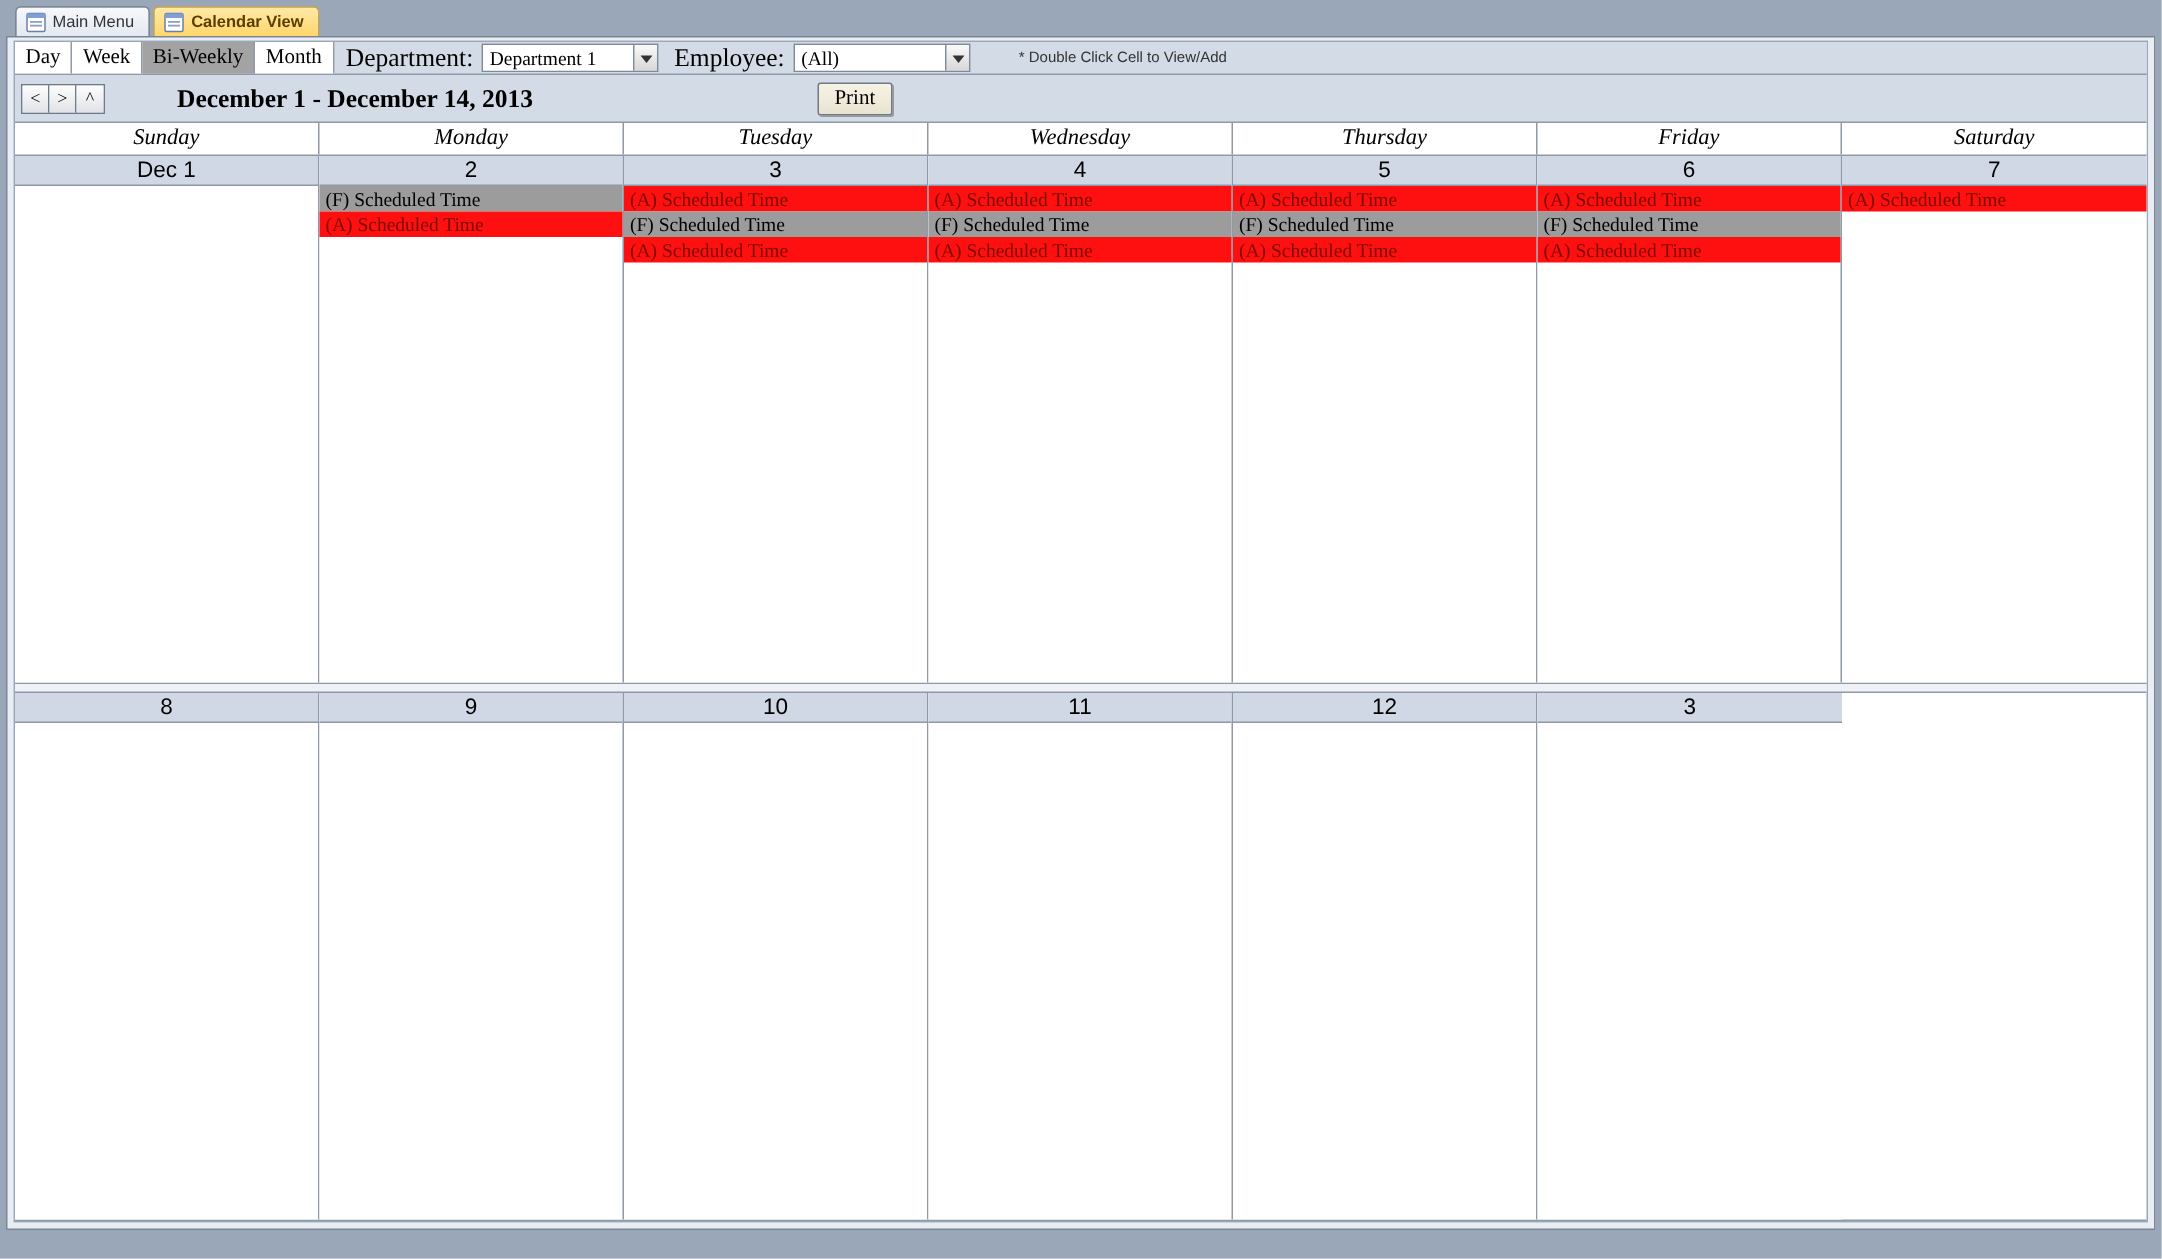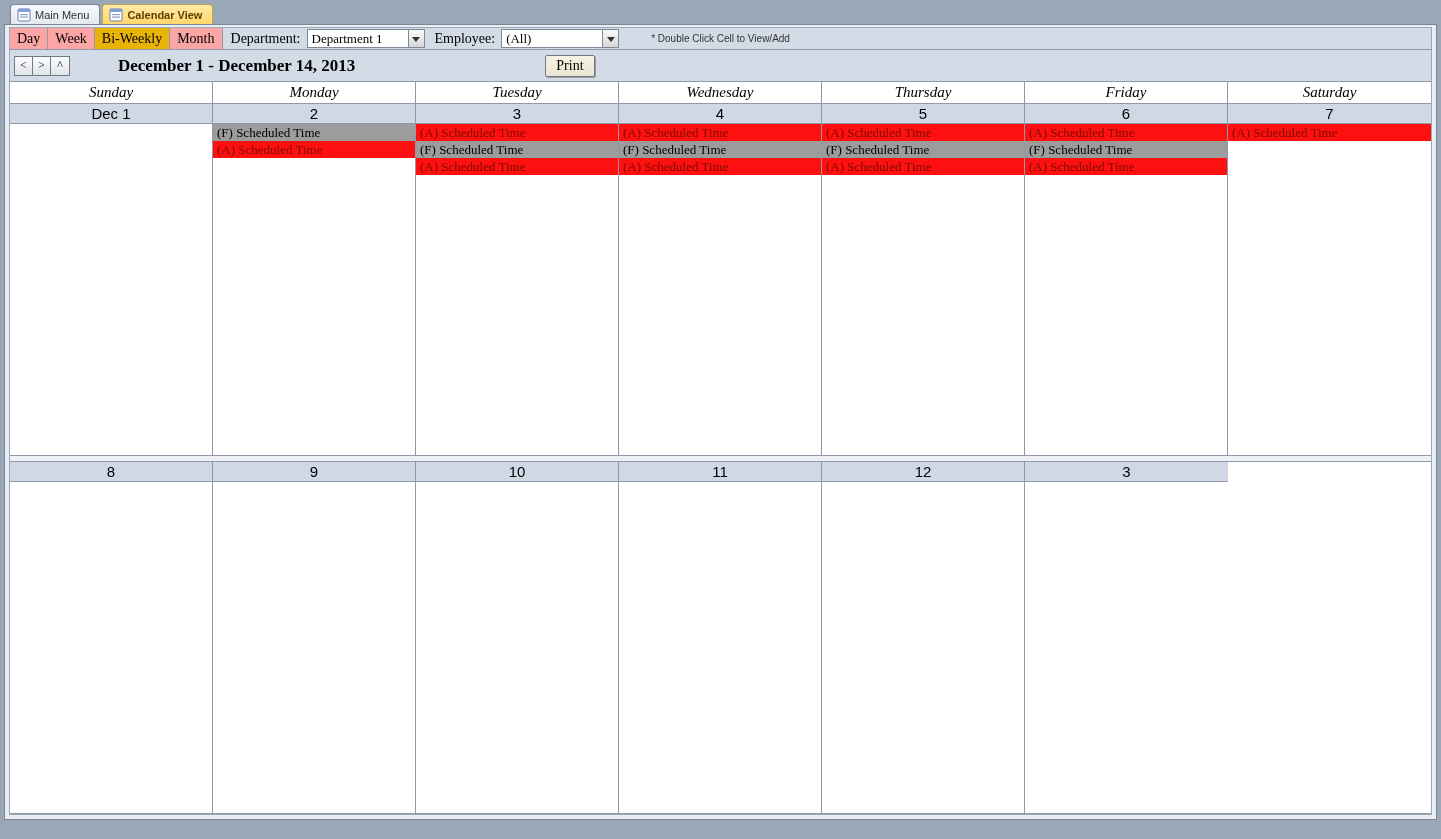"Day" .view-btn { background: #fca5a5 -> #ffffff }
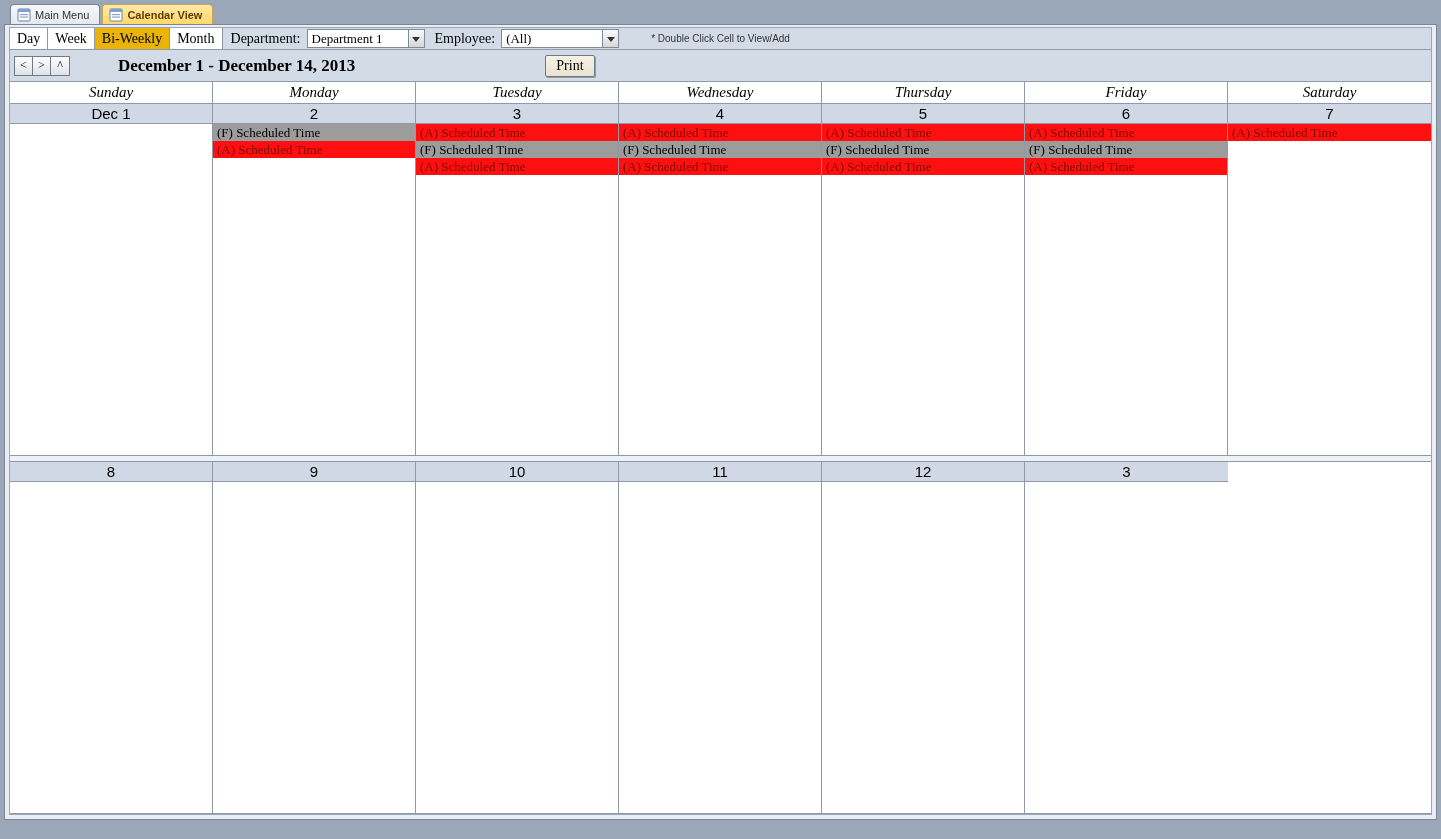"Bi-Weekly" .view-btn.active { background: #eab308 -> #a3a3a3 }
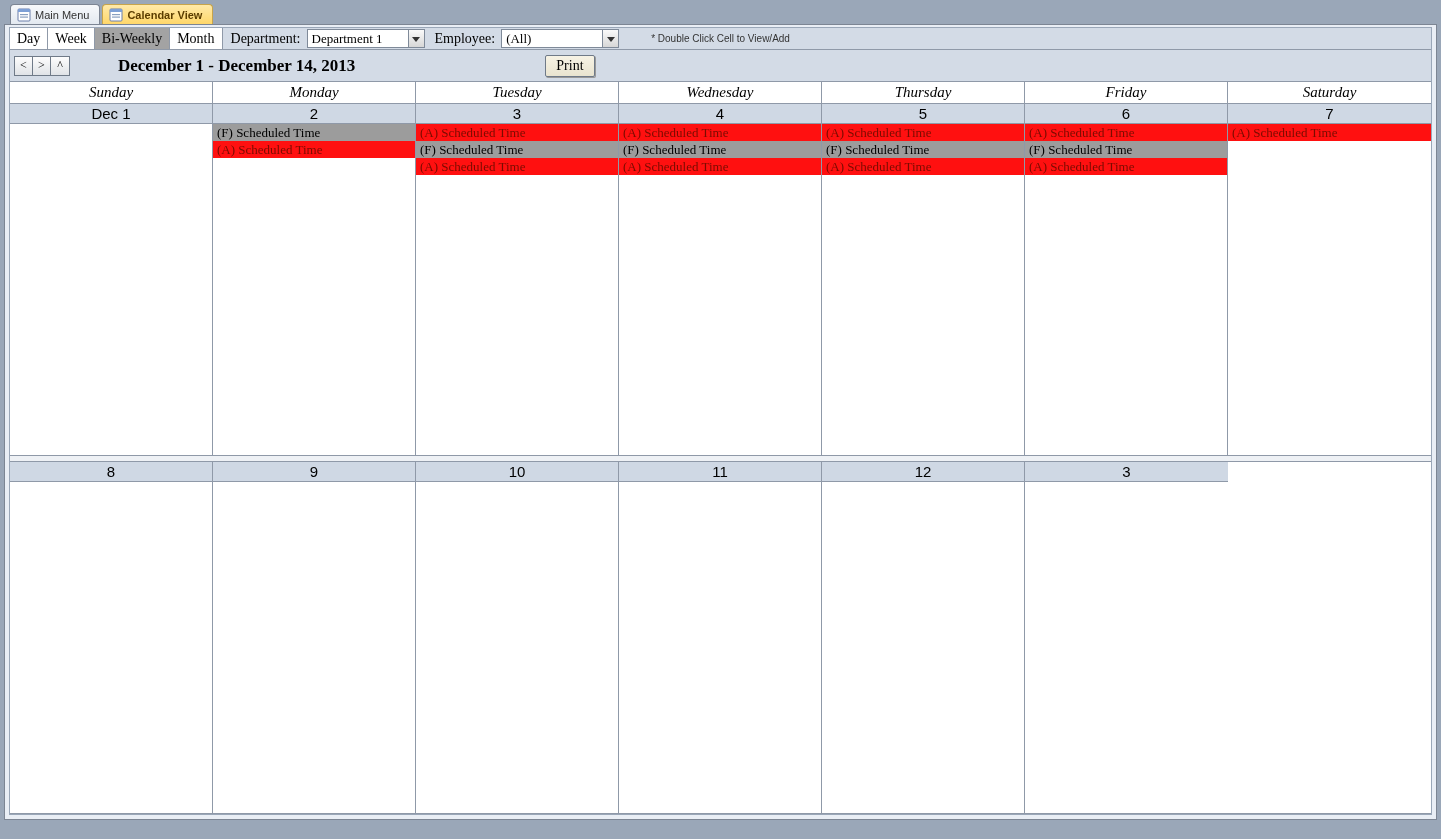"Department:" .tb-label { font-size: 14px -> 17px }
